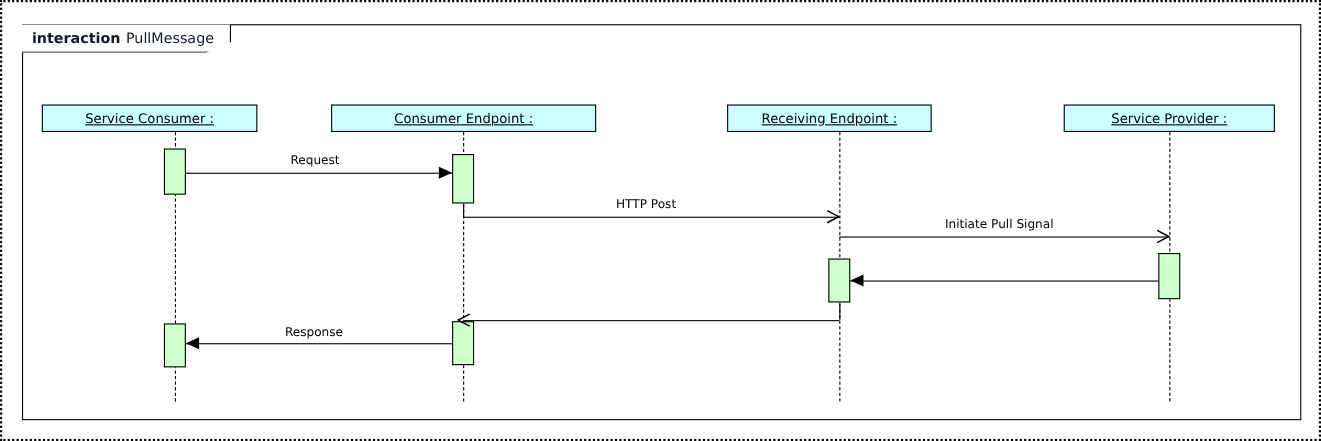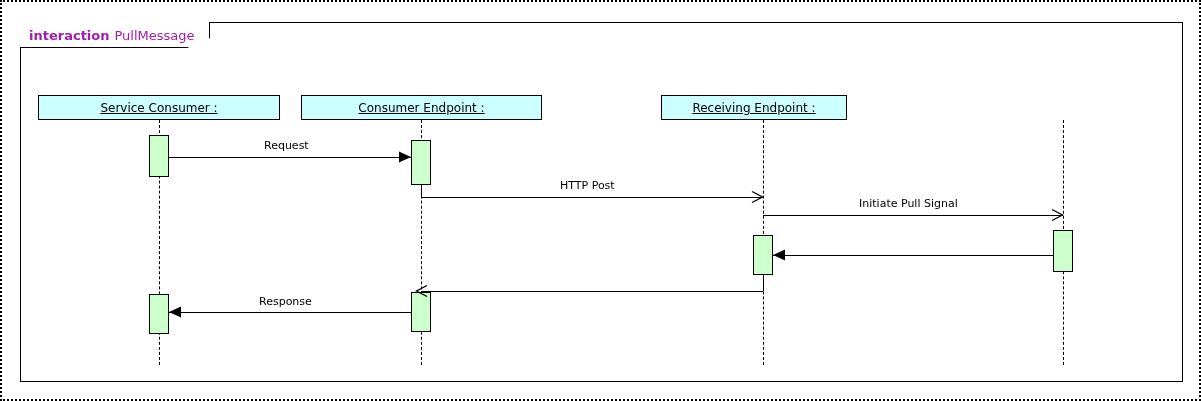"interaction" .frame-tab-inner { color: #a21caf -> #0f172a }
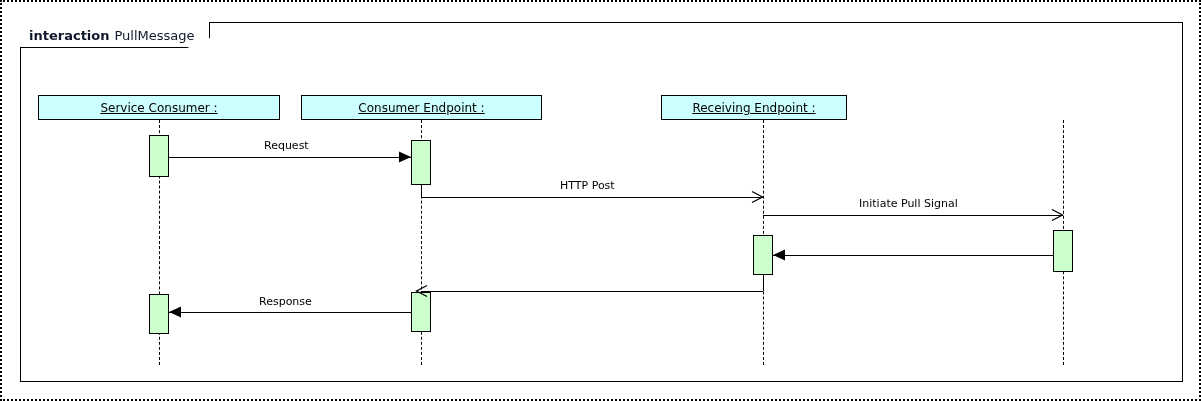"Service Consumer :" div.ll-head { width: 242px -> 196px }
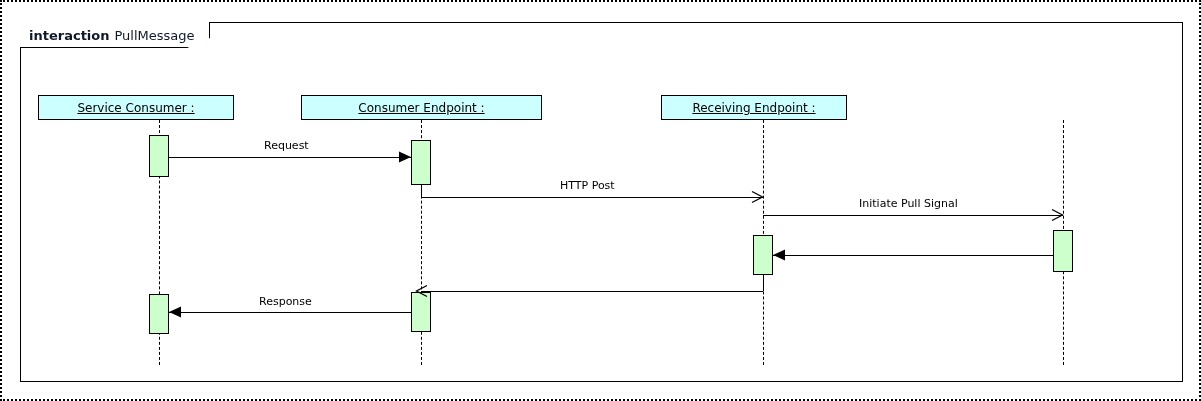"Service Provider :" div.ll-head { html: none -> <div> <span>Service Provider :</span> </div> }
